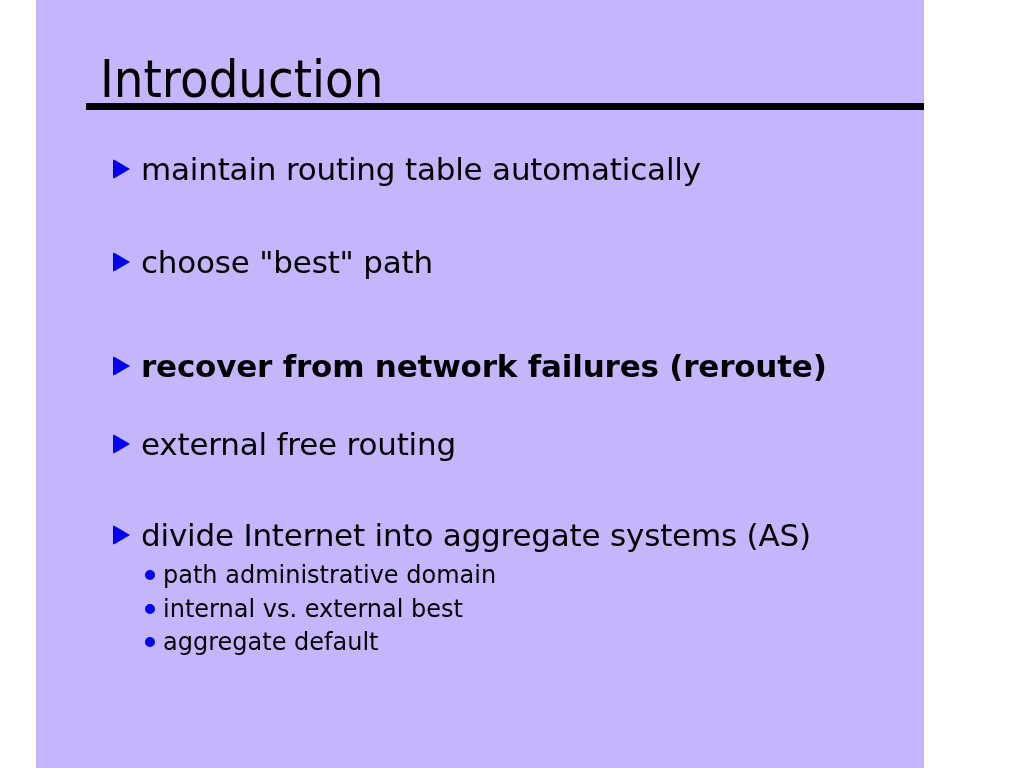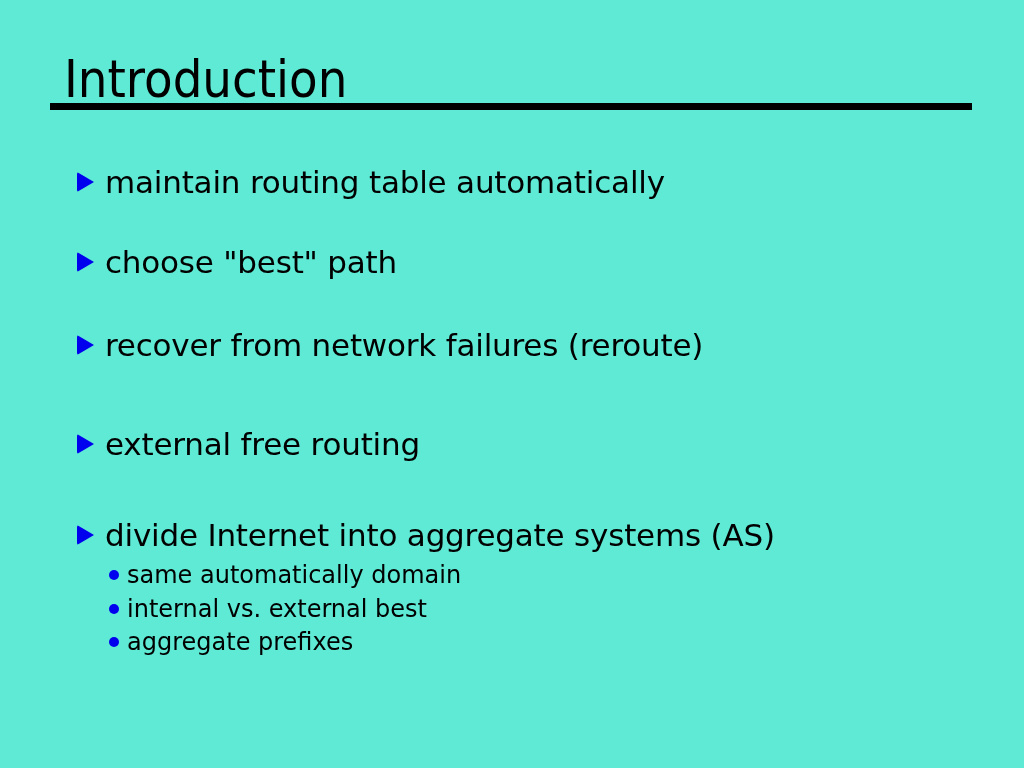"Introduction" .slide { background: #5eead4 -> #c4b5fd; margin-left: none -> 36px; width: 1024px -> 888px }
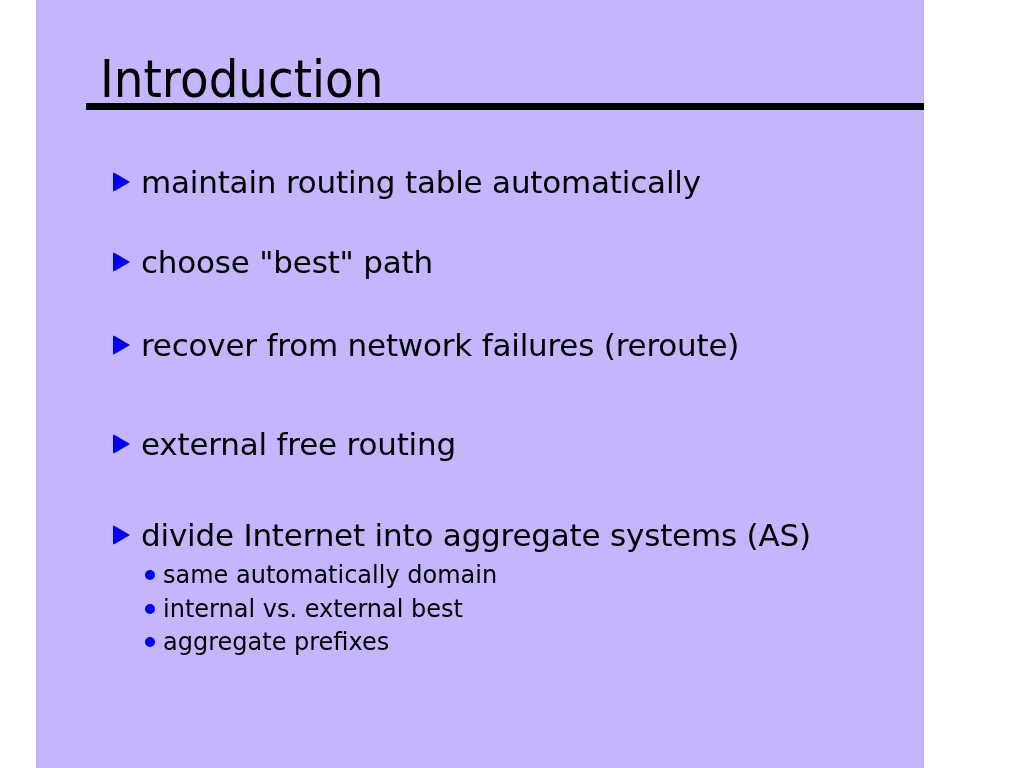"maintain routing table automatically" .row-1 { top: 162px -> 149px }
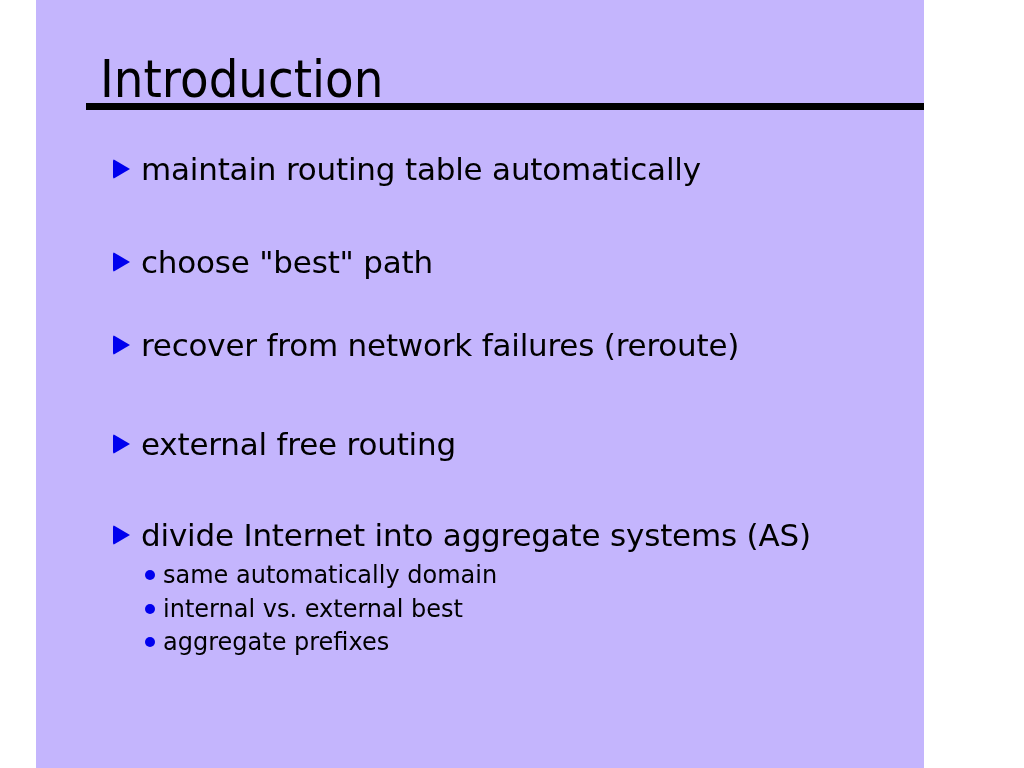"recover from network failures (reroute)" .row-3 { font-weight: none -> bold; top: 325px -> 346px }
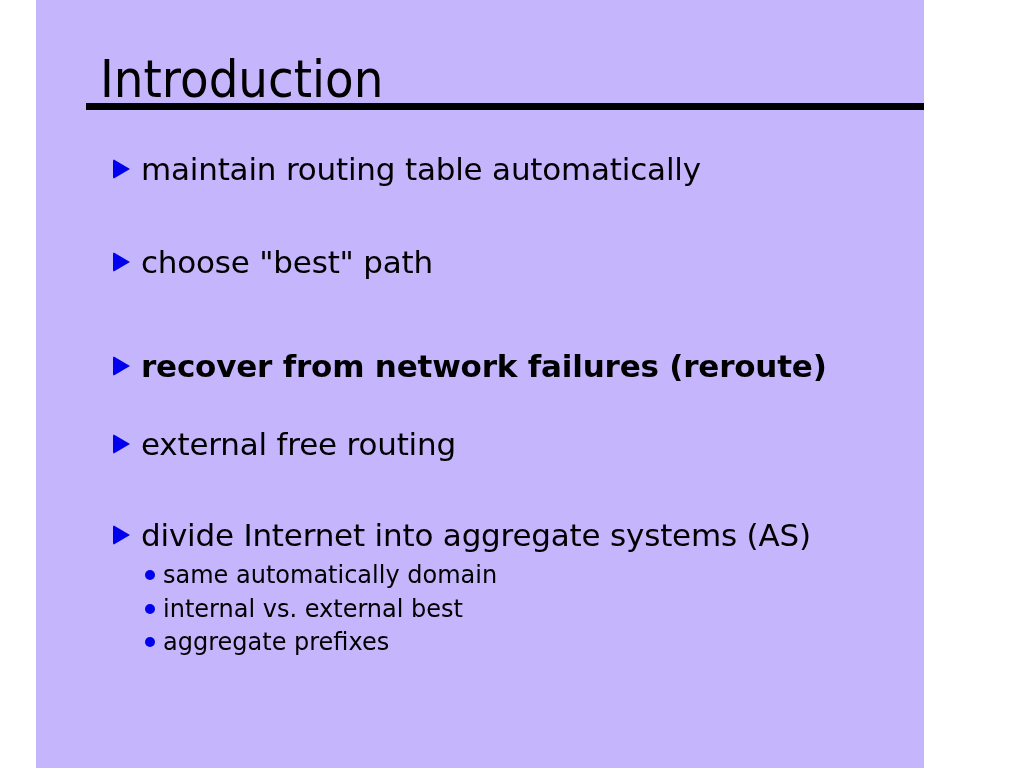"same automatically domain" span.stxt { text: same automatically -> path administrative }
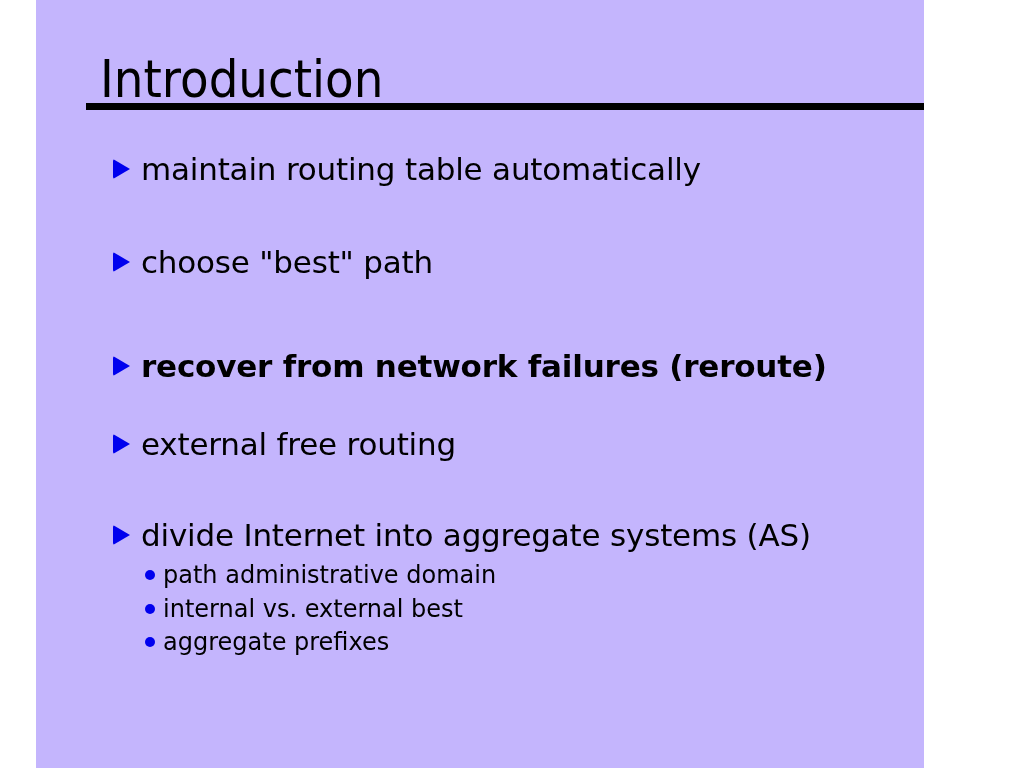"aggregate prefixes" span.stxt { text: prefixes -> default }
